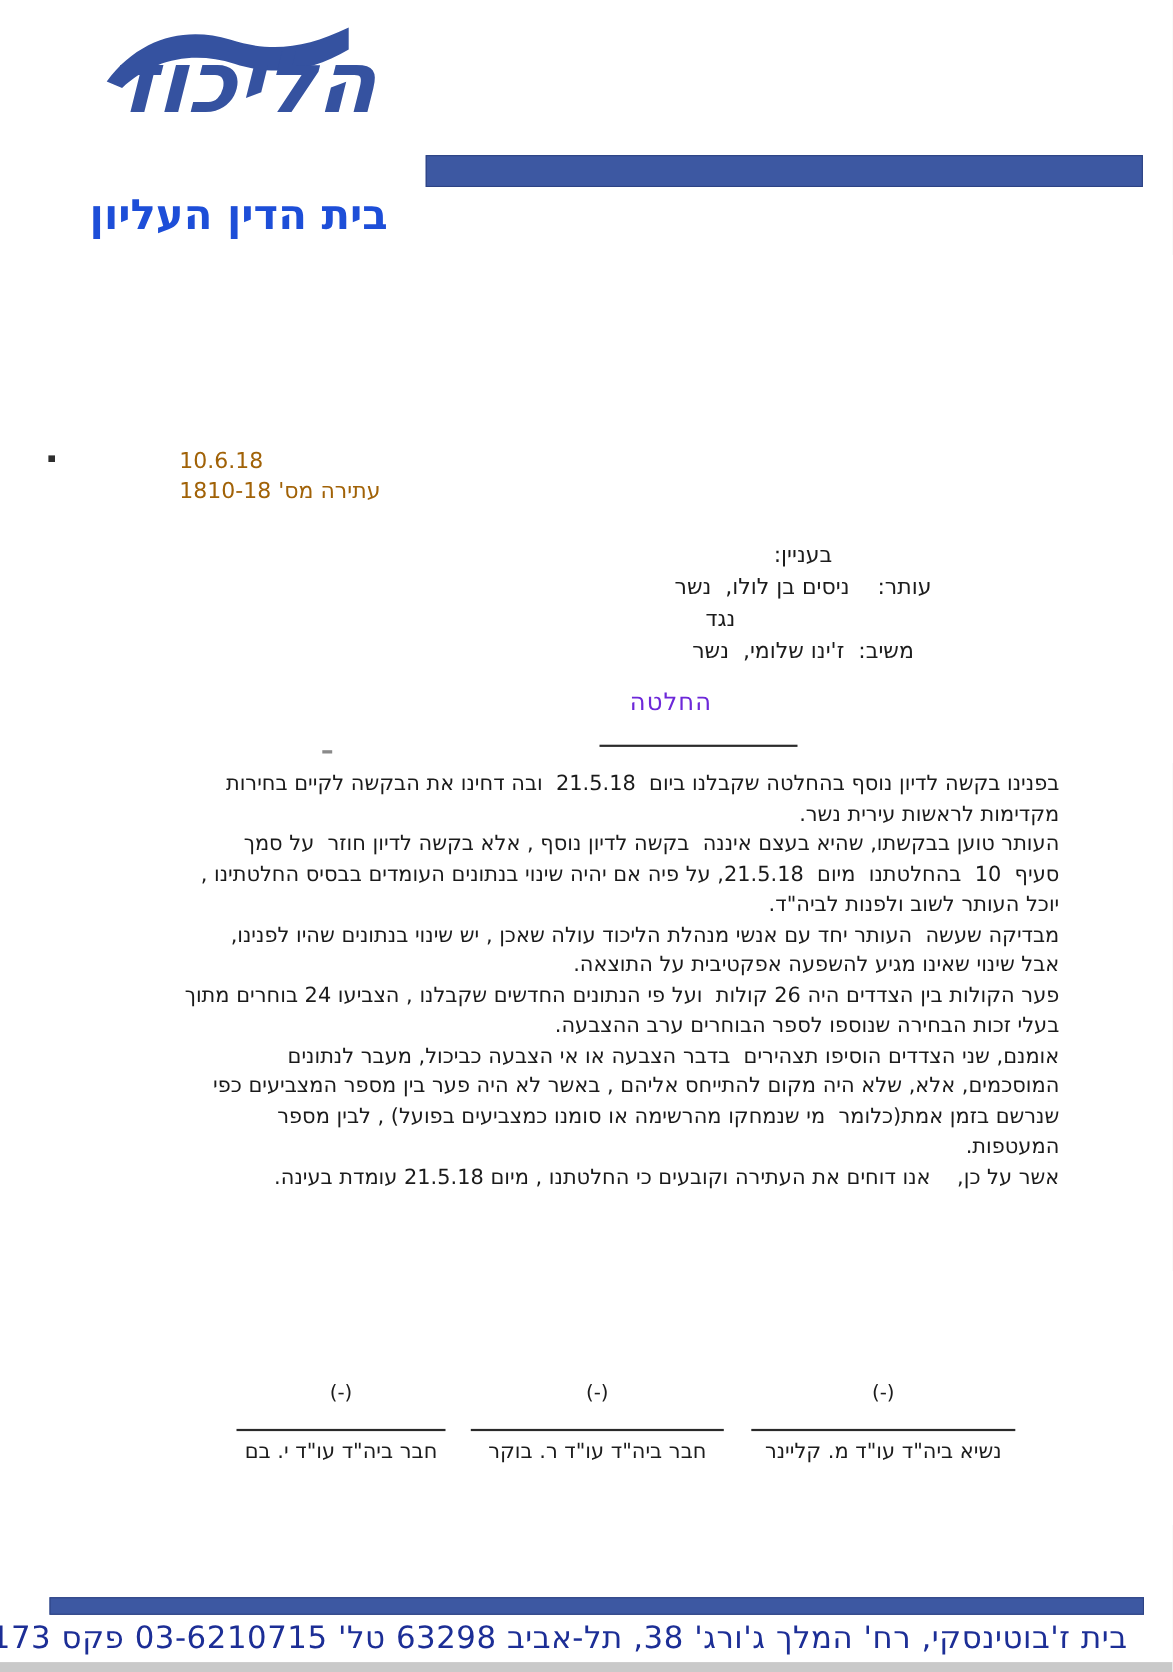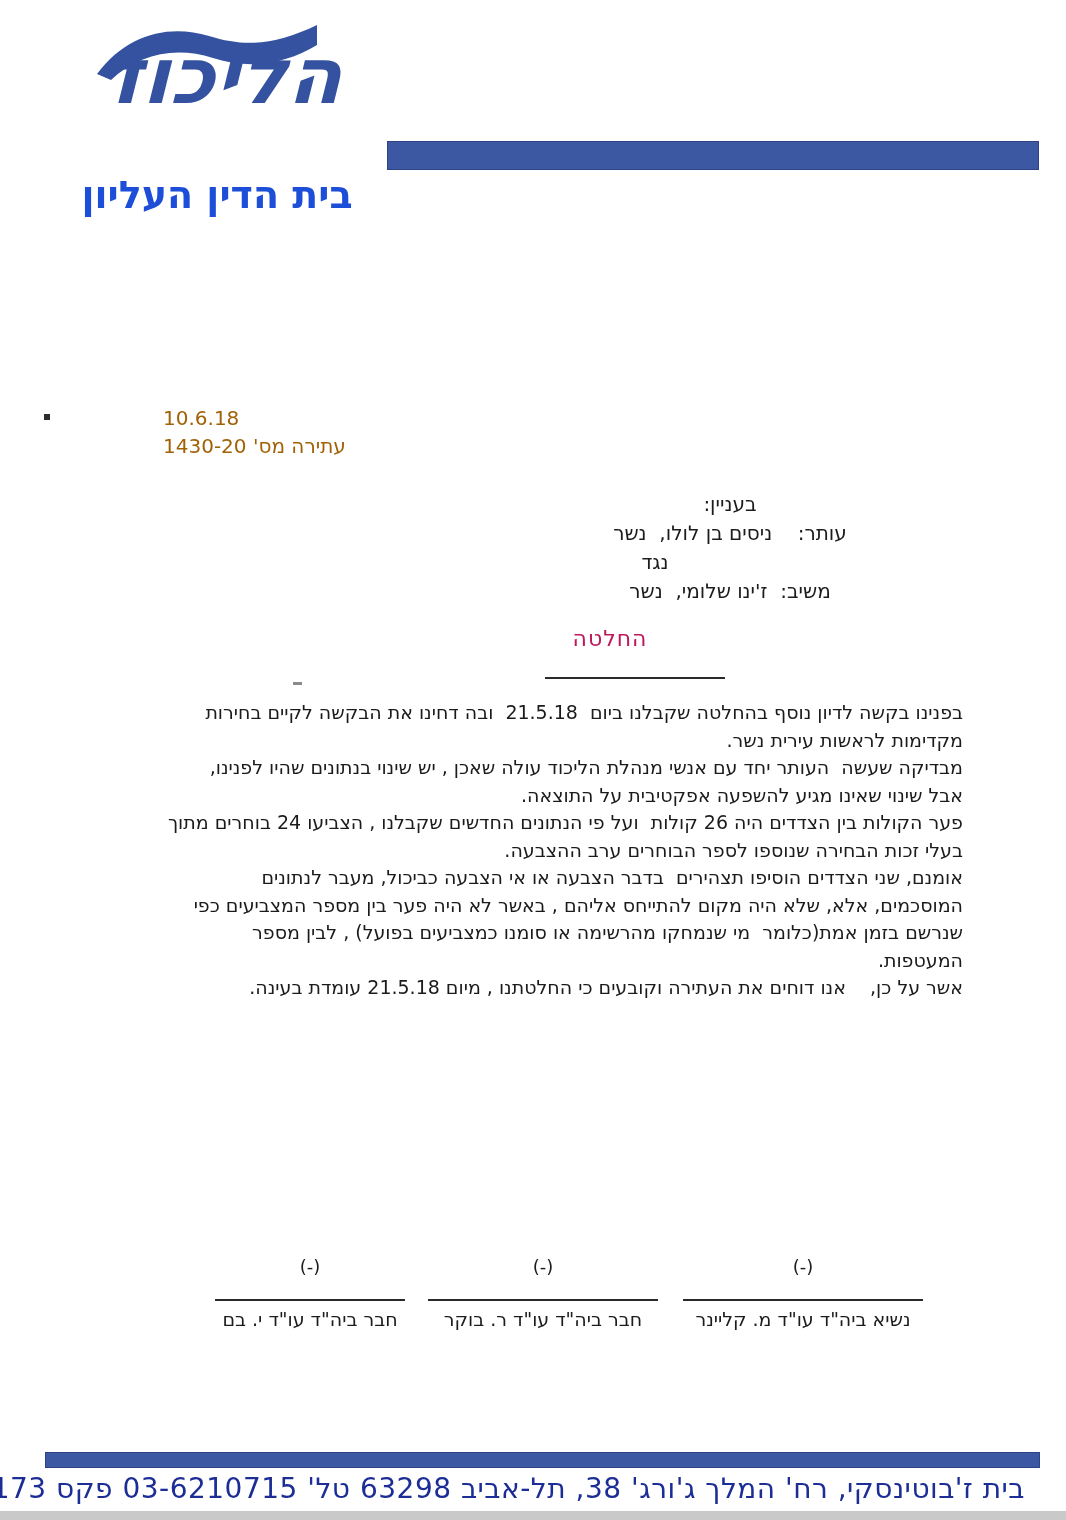"עתירה מס' 1430-20" div { text: 1430-20 -> 1810-18 }
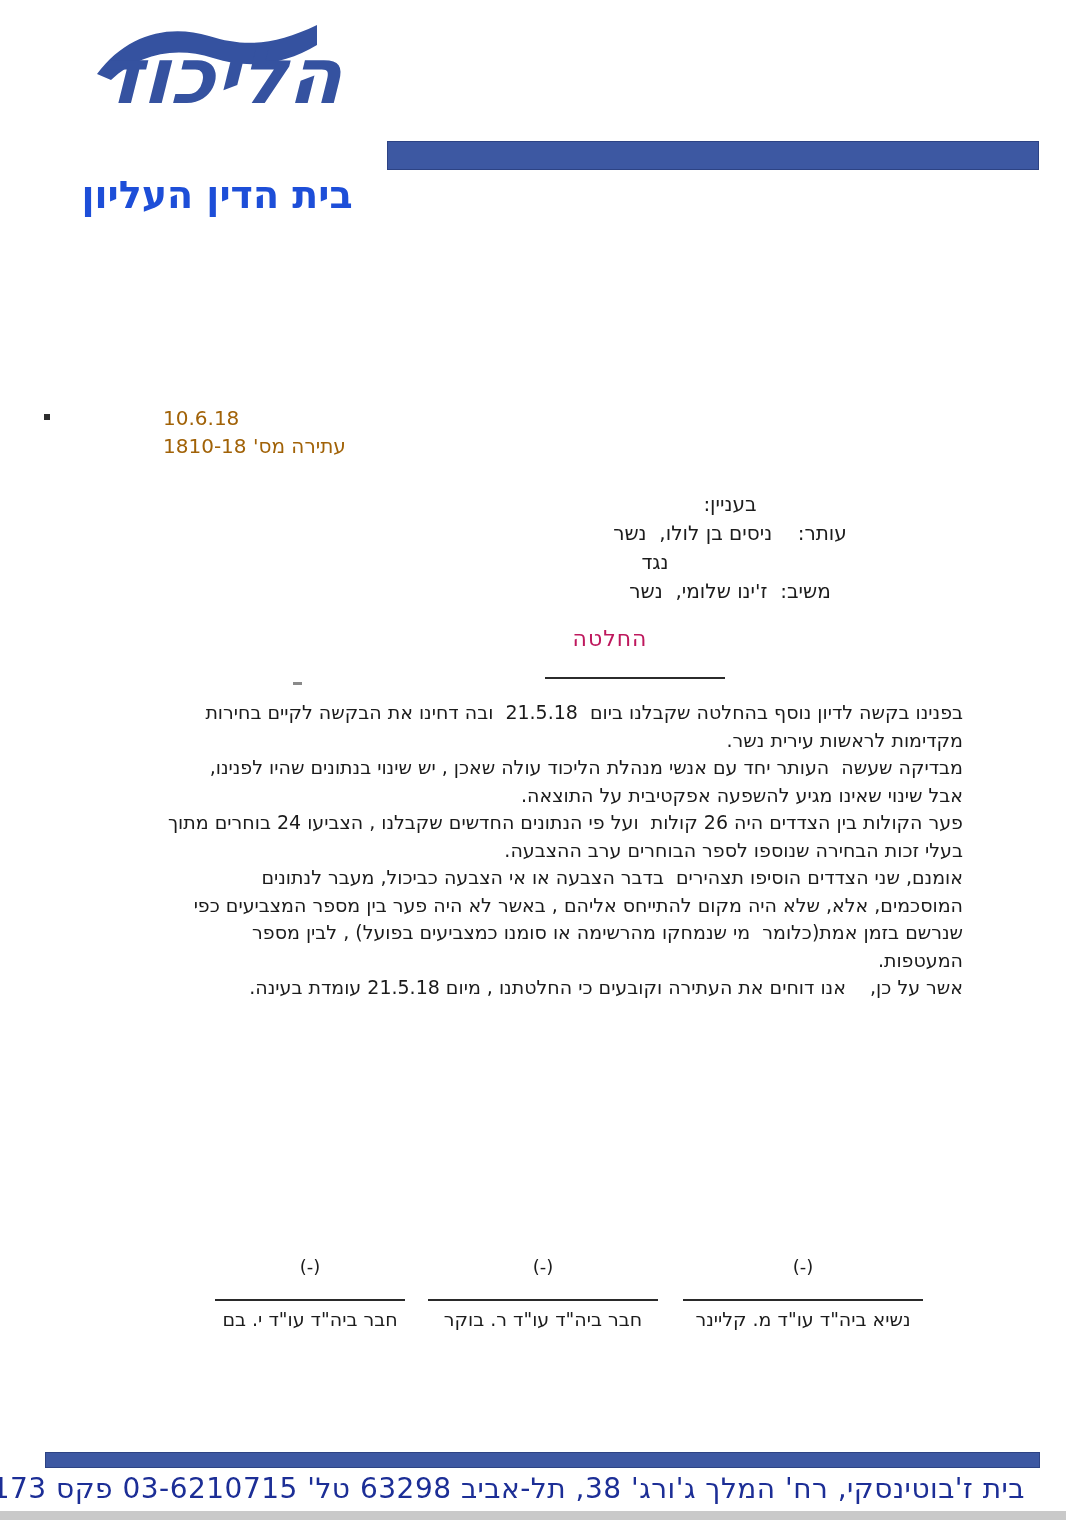"החלטה" .decision-title { color: #be185d -> #6d28d9 }
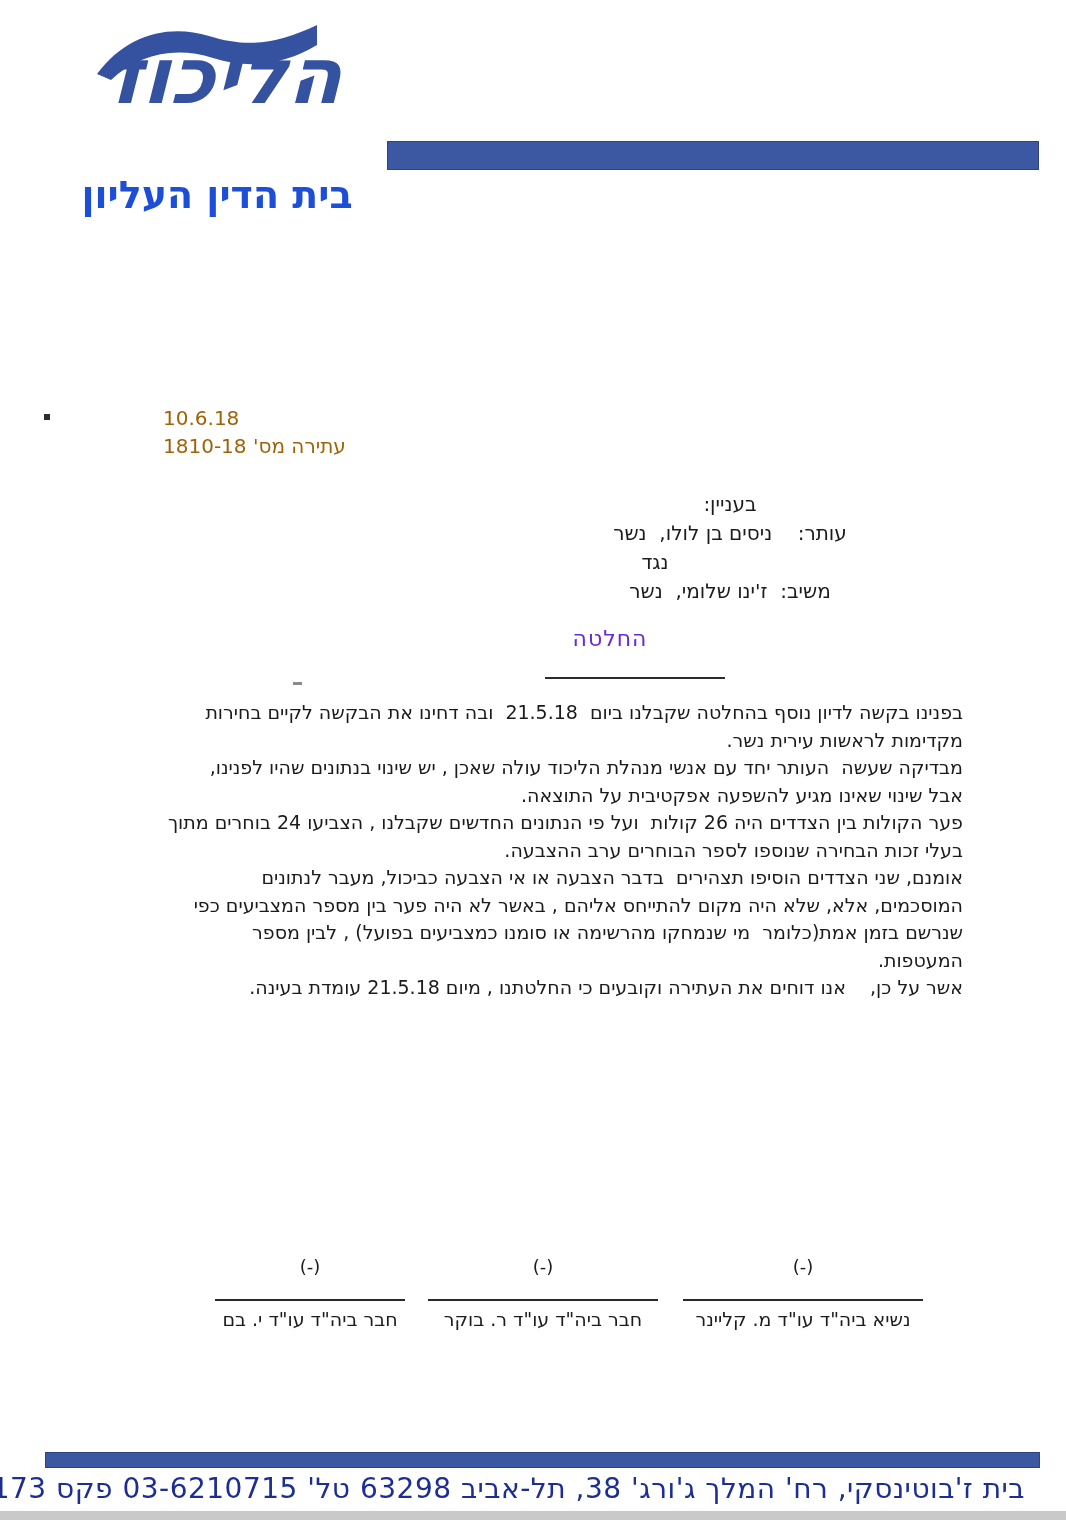"העותר טוען בבקשתו, שהיא בעצם" p.para { html: none -> <p>העותר טוען בבקשתו, שהיא בעצם איננה&nbsp; בקשה לדיון נוסף , אלא בקשה לדיון חוזר&nbsp; על סמך סעיף&nbsp; 10&nbsp; בהחלטתנו&nbsp; מיום&nbsp; 21.5.18, על פיה אם יהיה שינוי בנתונים העומדים בבסיס החלטתינו , יוכל העותר לשוב ולפנות לביה"ד.</p> }
